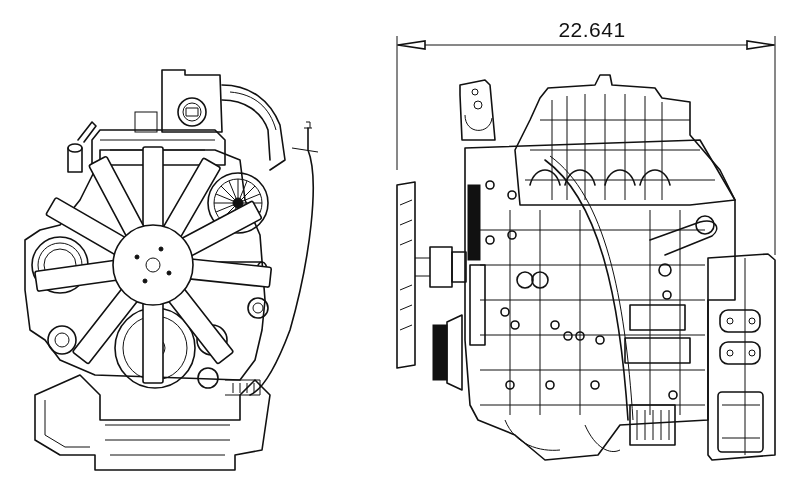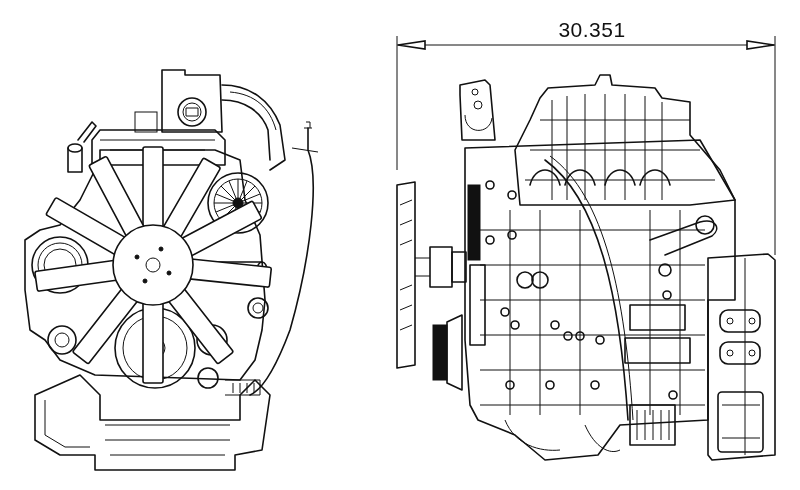"30.351" div.dim-label { text: 30.351 -> 22.641 }
